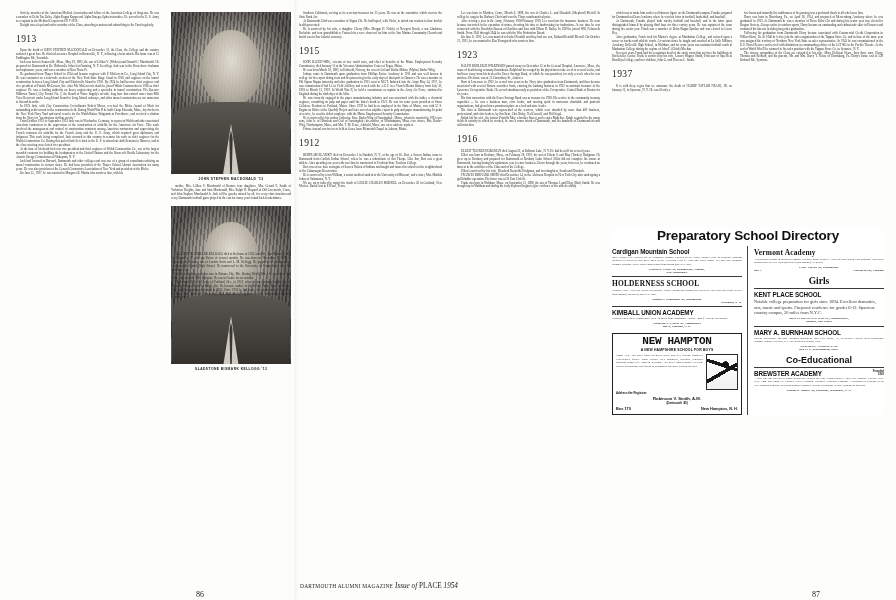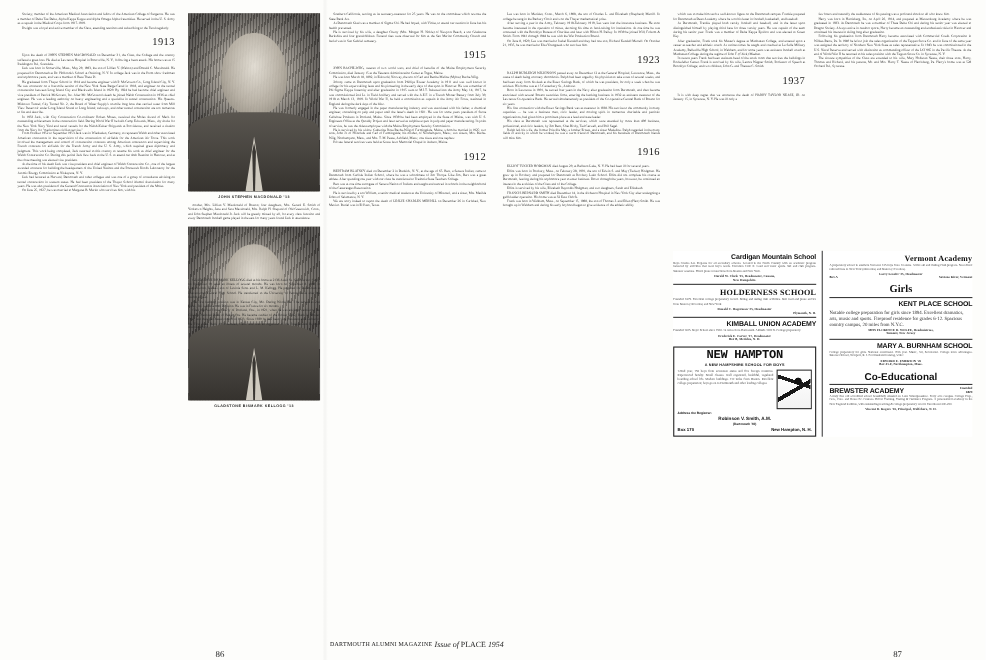"1913" .year { text-align: right -> left }
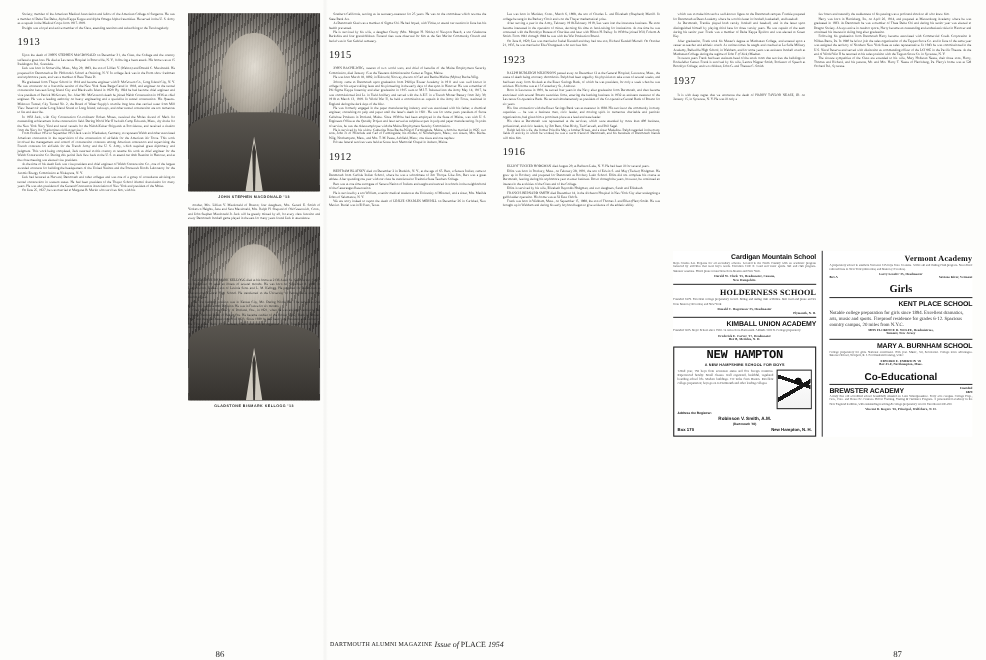"Preparatory School Directory" div.ad-title { html: none -> <div>Preparatory School Directory</div> }
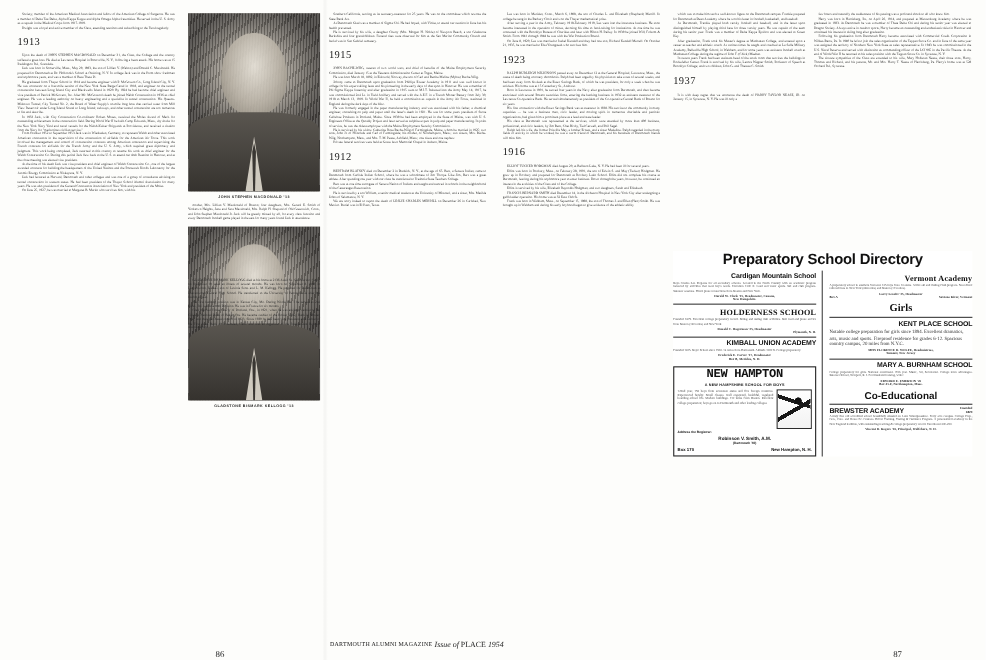"Vermont Academy" .ad h4 { text-align: right -> left }
